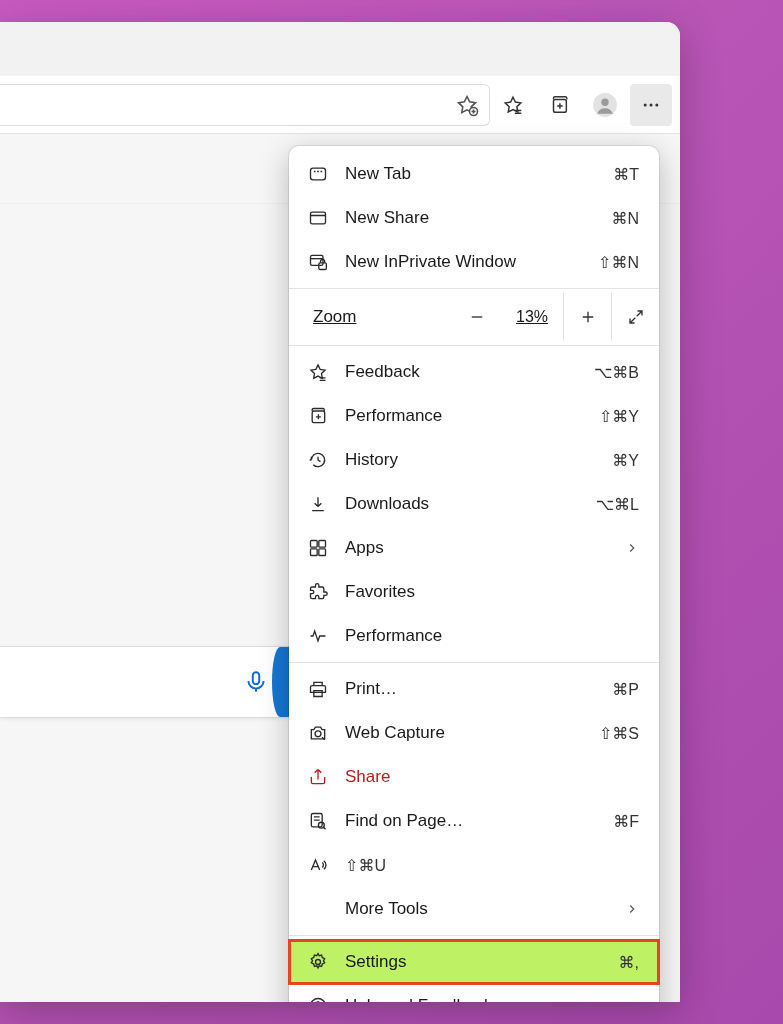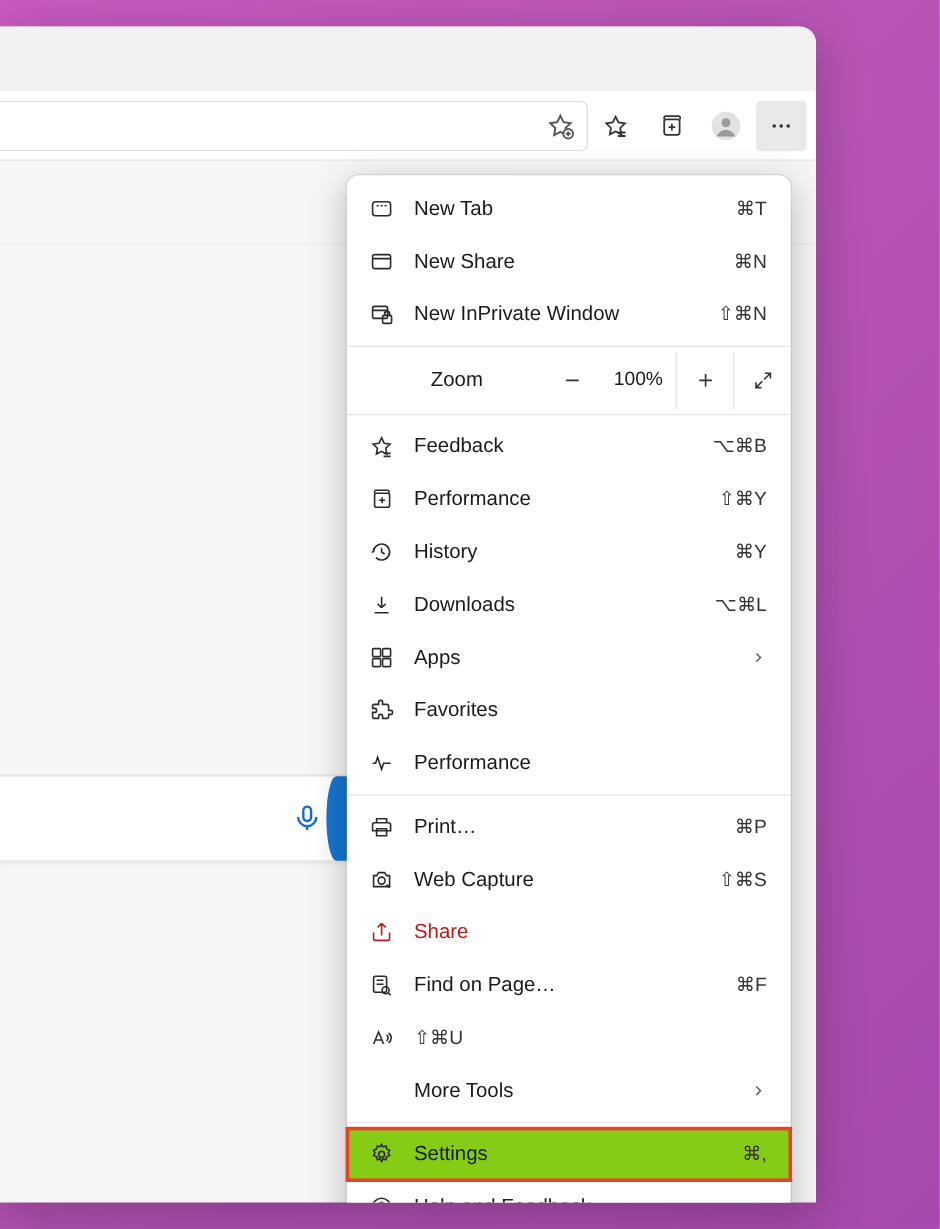"Zoom" .zoom-row { padding-left: 70px -> 24px; text-decoration: none -> underline }
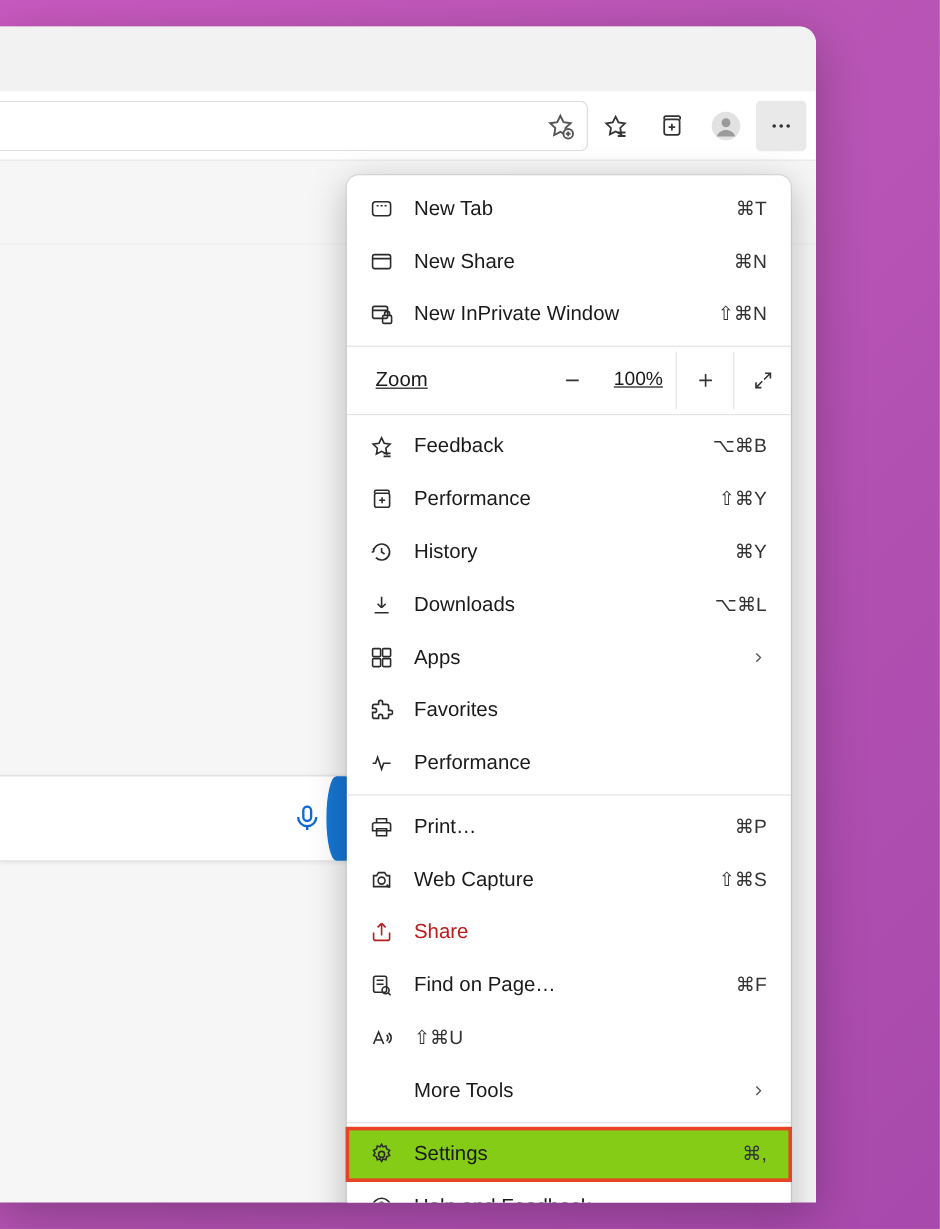"100%" div.zoom-val { text: 100% -> 13% }
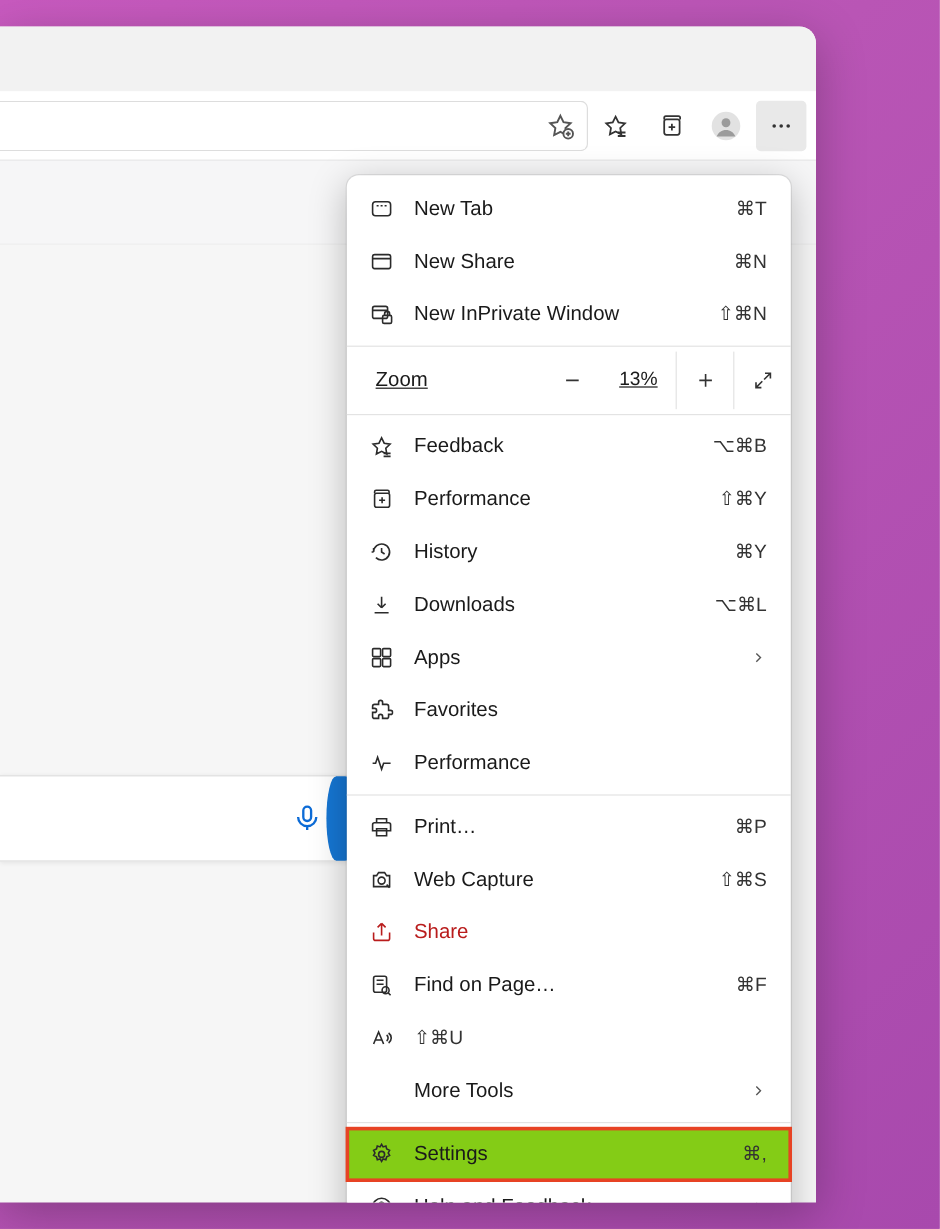"Settings" .highlight { background: #84cc16 -> #bef264 }
